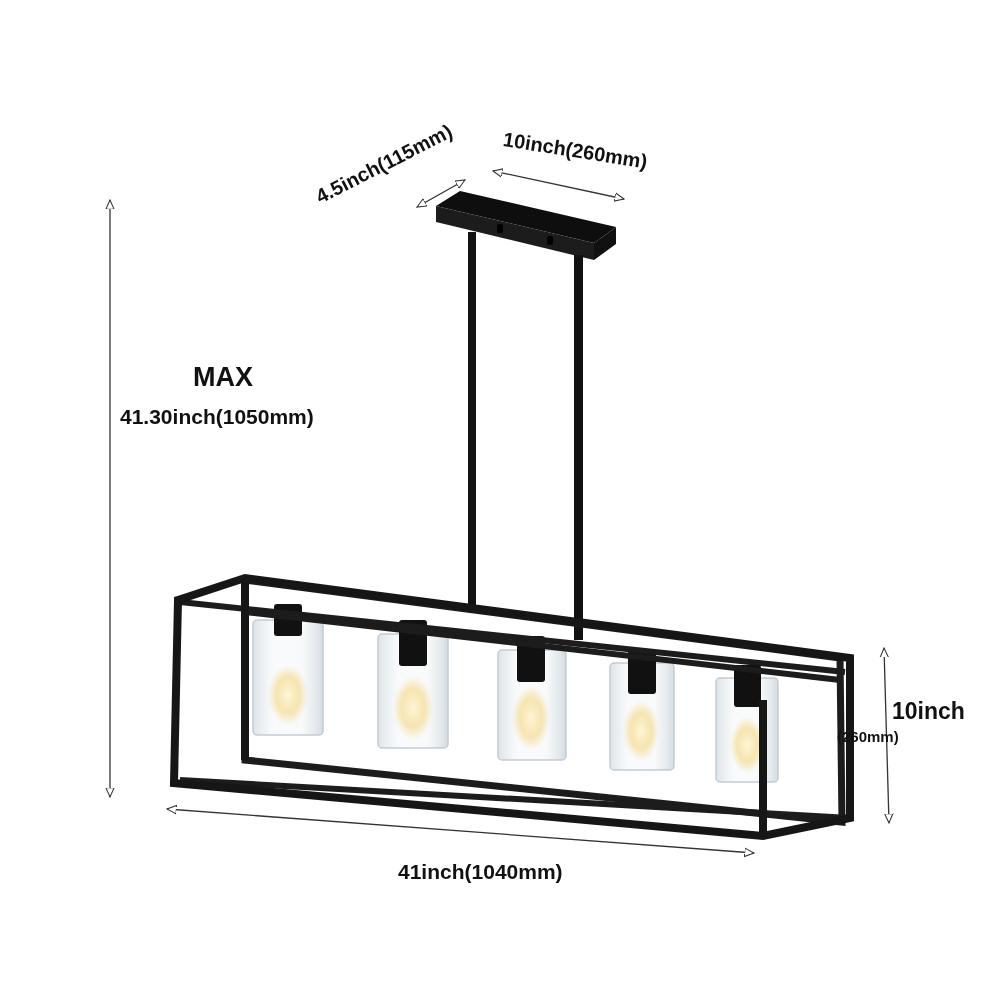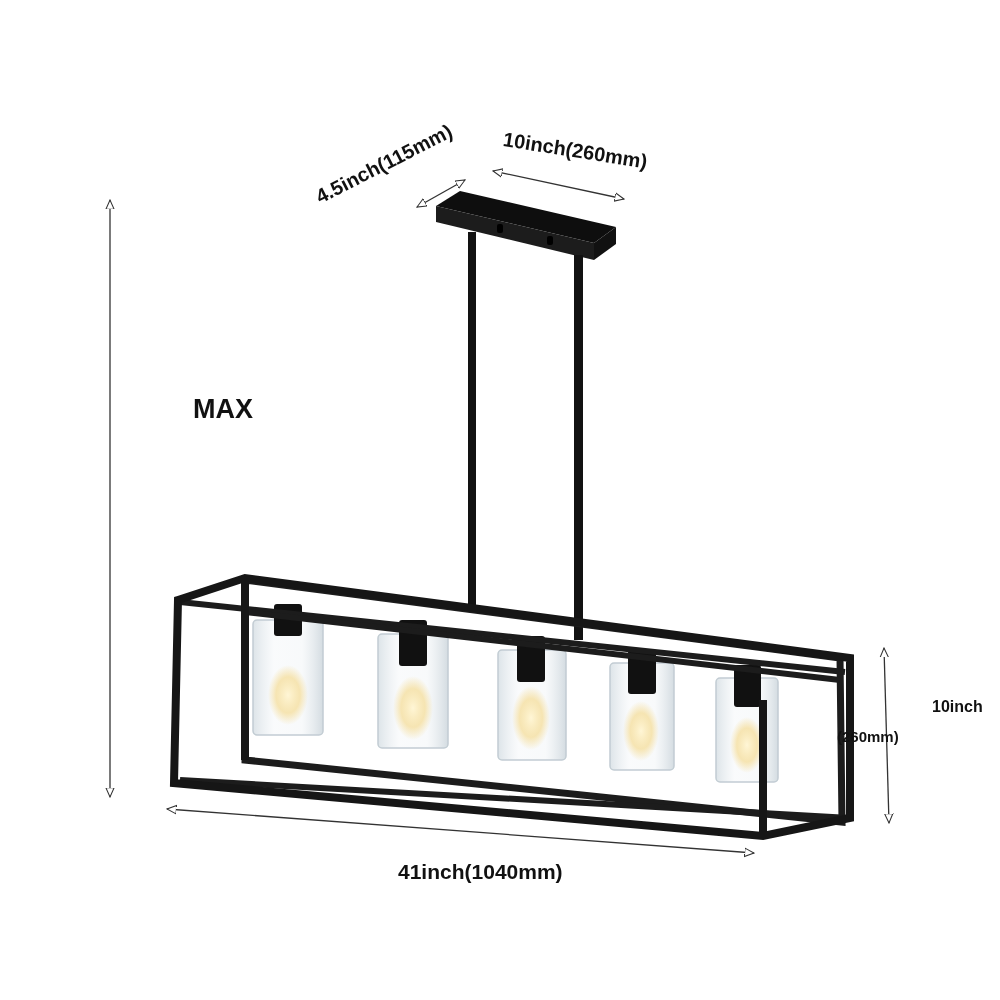"MAX" #lbl-max { margin-top: 32px -> none }
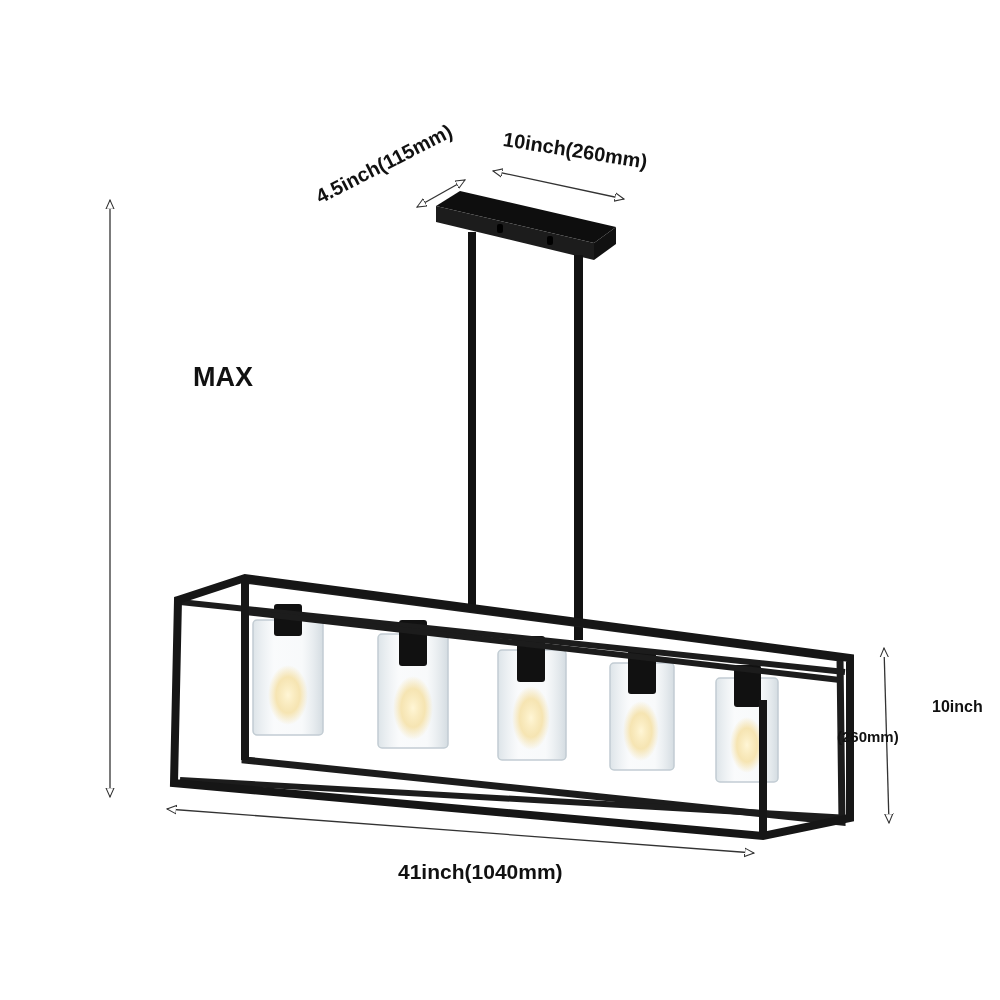"41.30inch(1050mm)" div.label { html: none -> <div>41.30inch(1050mm)</div> }
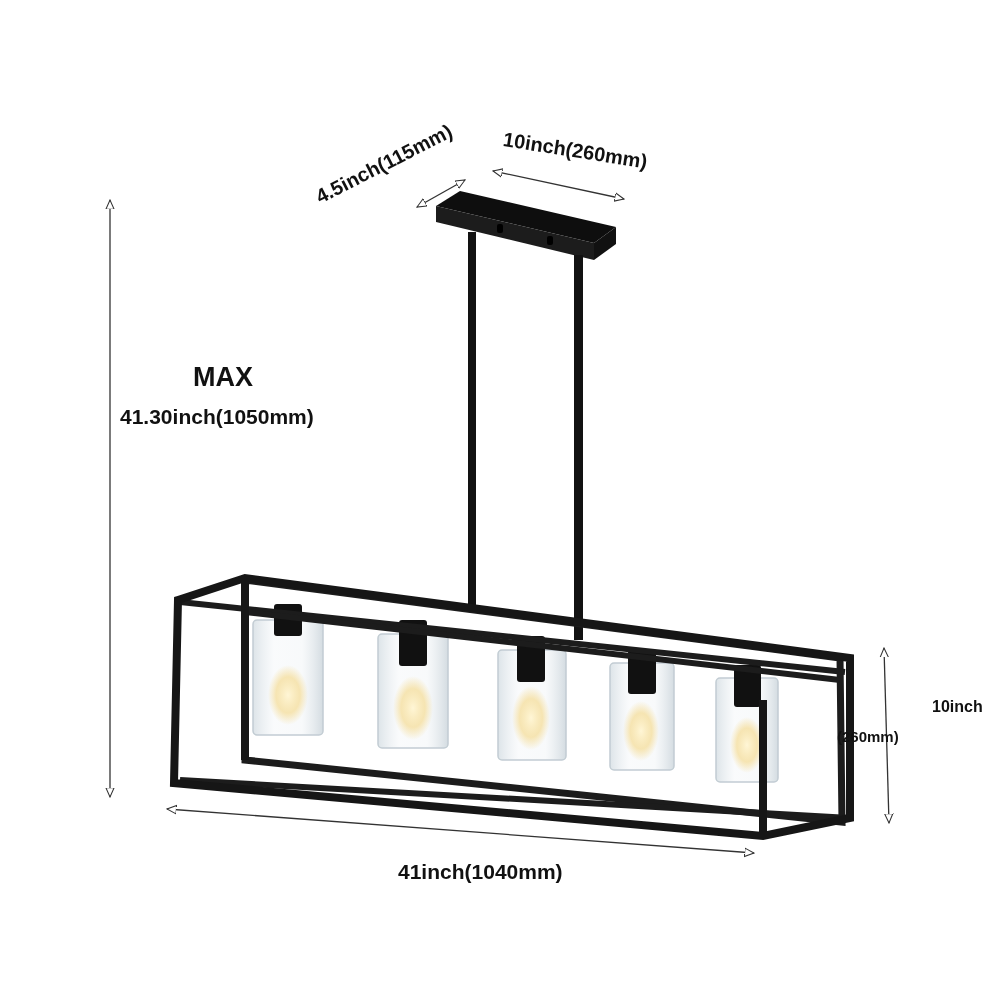"10inch" #lbl-h1 { font-size: 16px -> 23px; left: 932px -> 892px }
